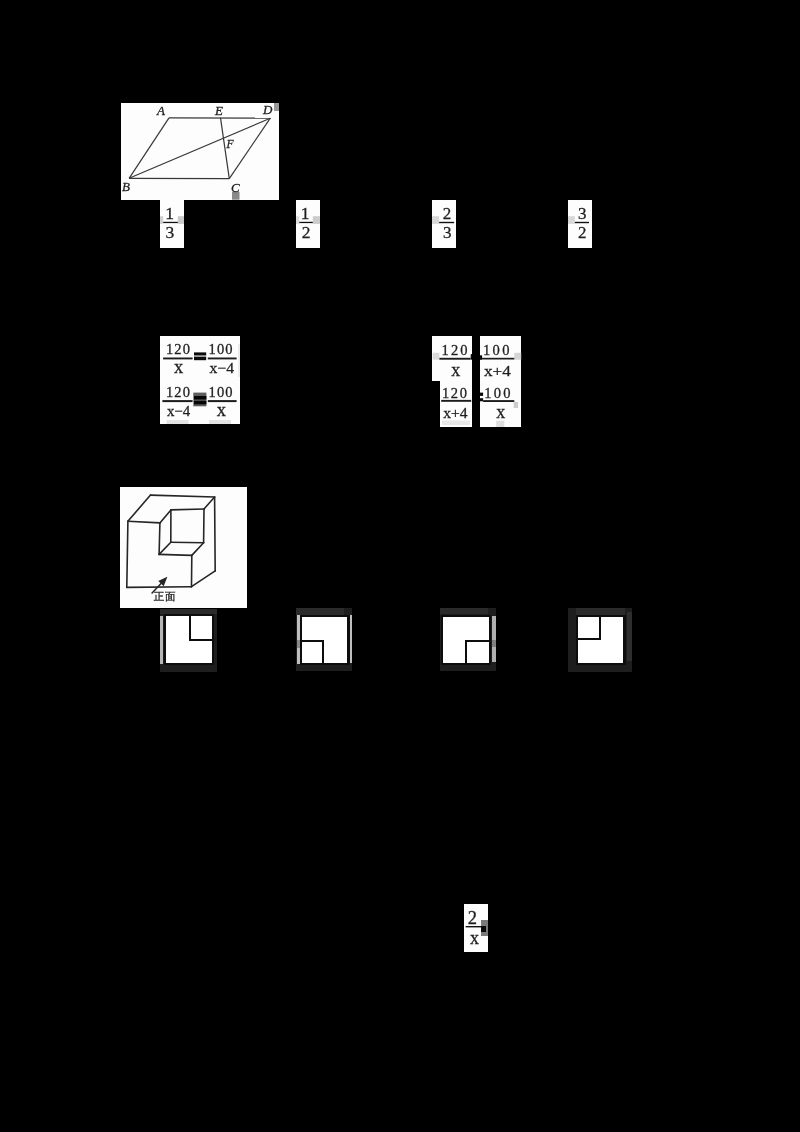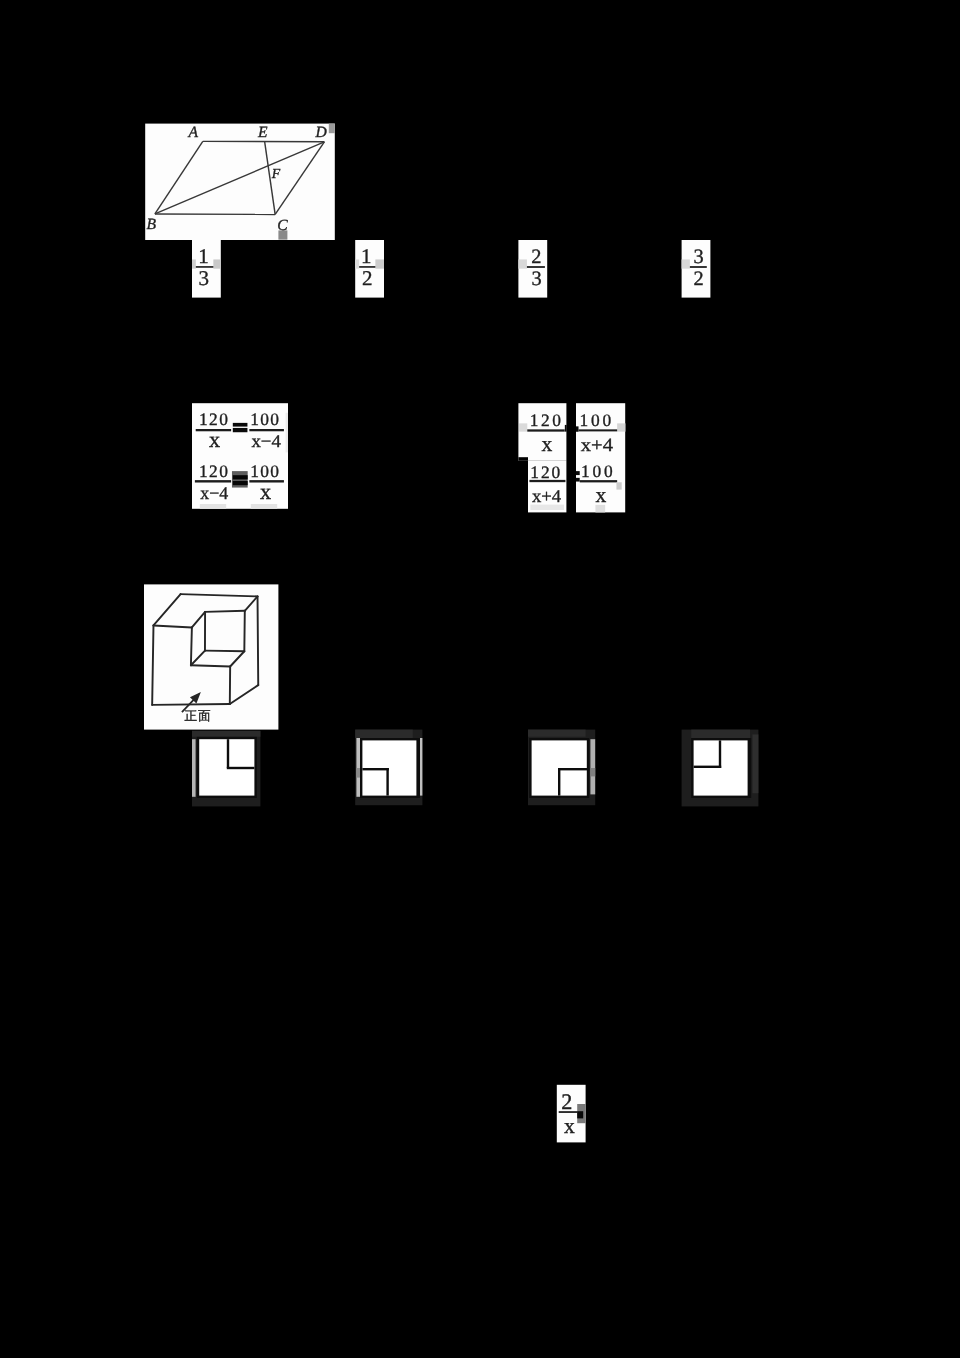"正面" div.box { width: 112px -> 127px }
